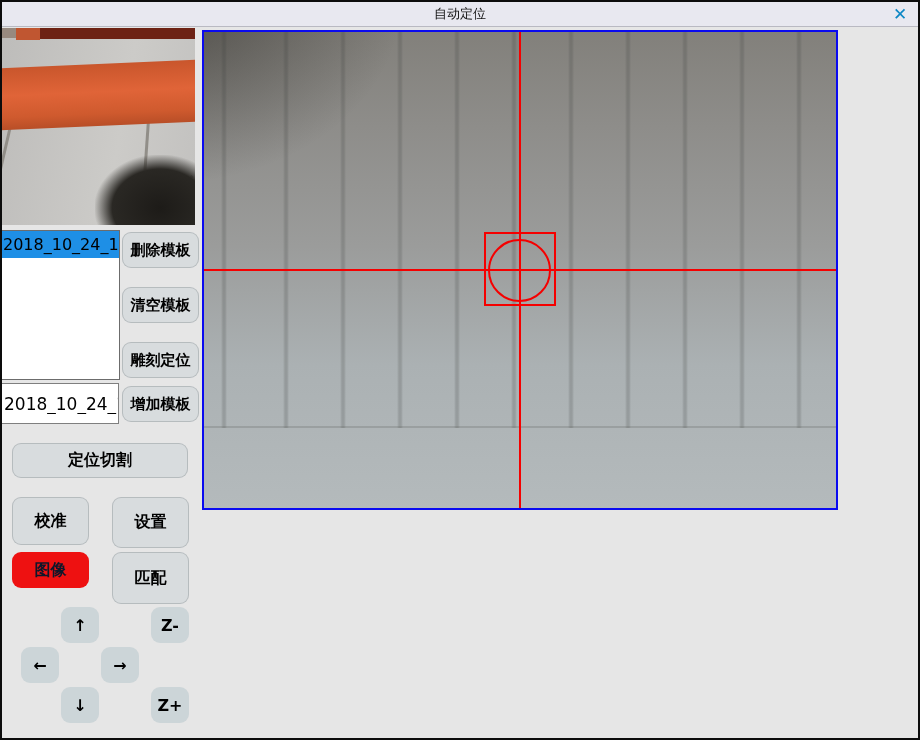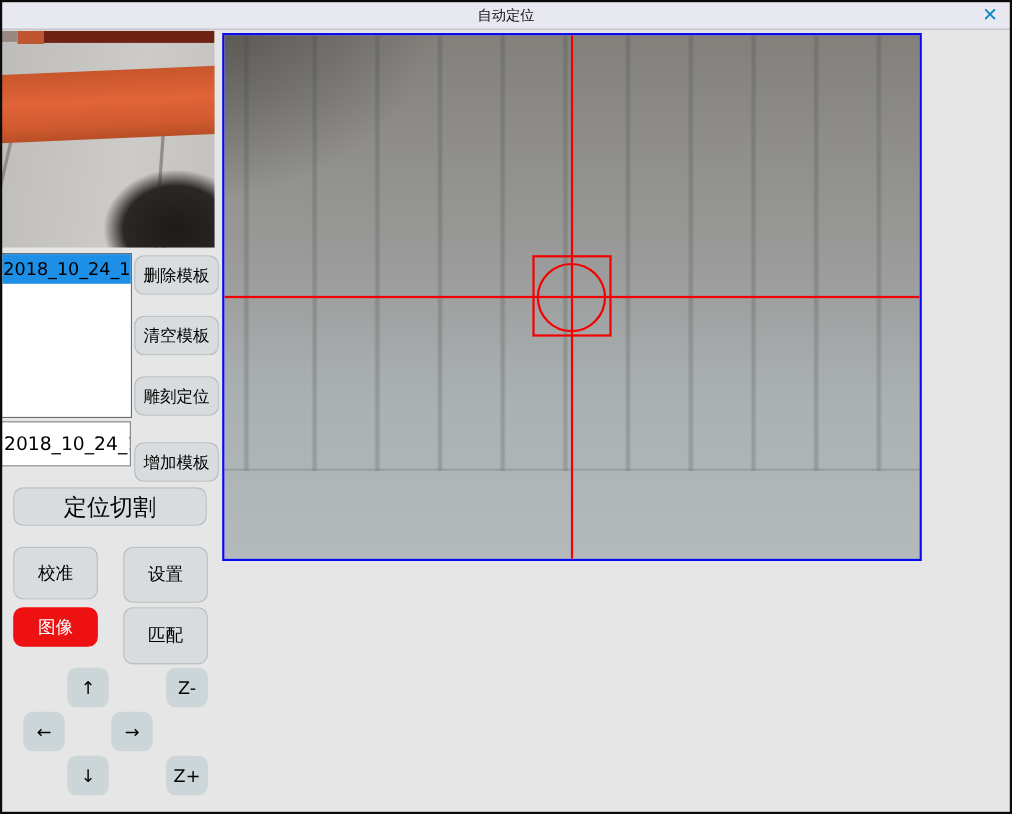"删除模板" .btn { font-weight: none -> bold }
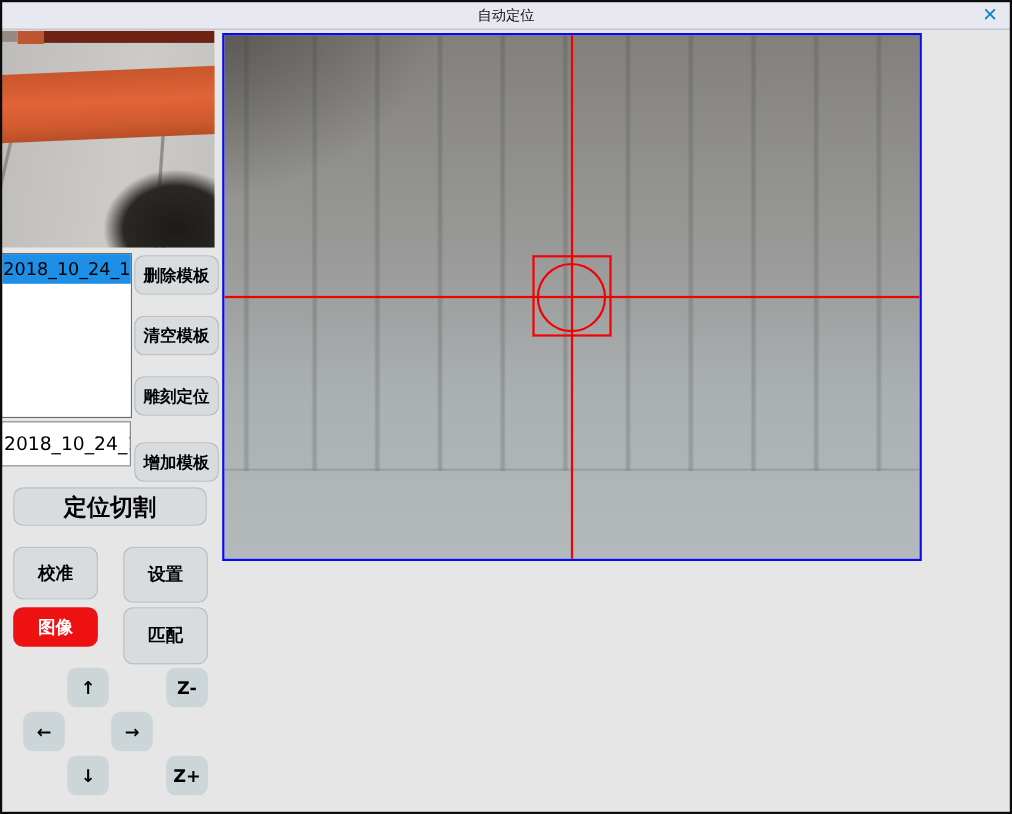"增加模板" .btn-add { top: 402px -> 386px }
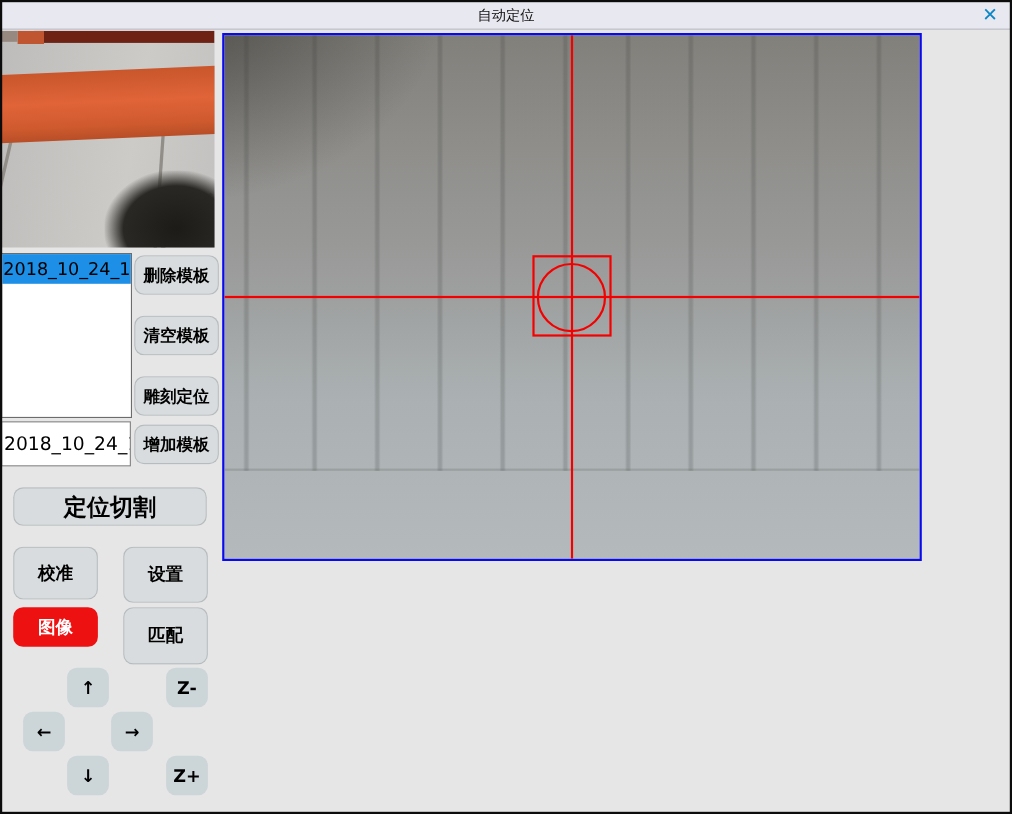"定位切割" .btn-poscut { font-size: 21px -> 16px }
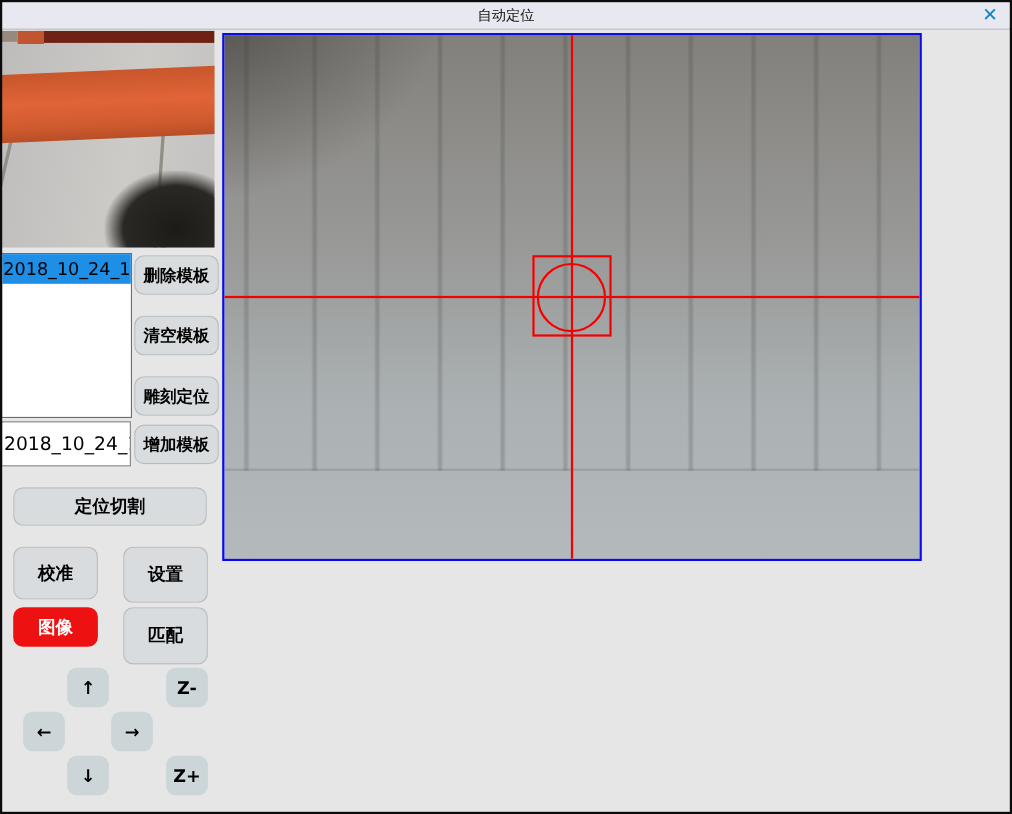"图像" .btn-image { color: #ffffff -> #0f172a }
